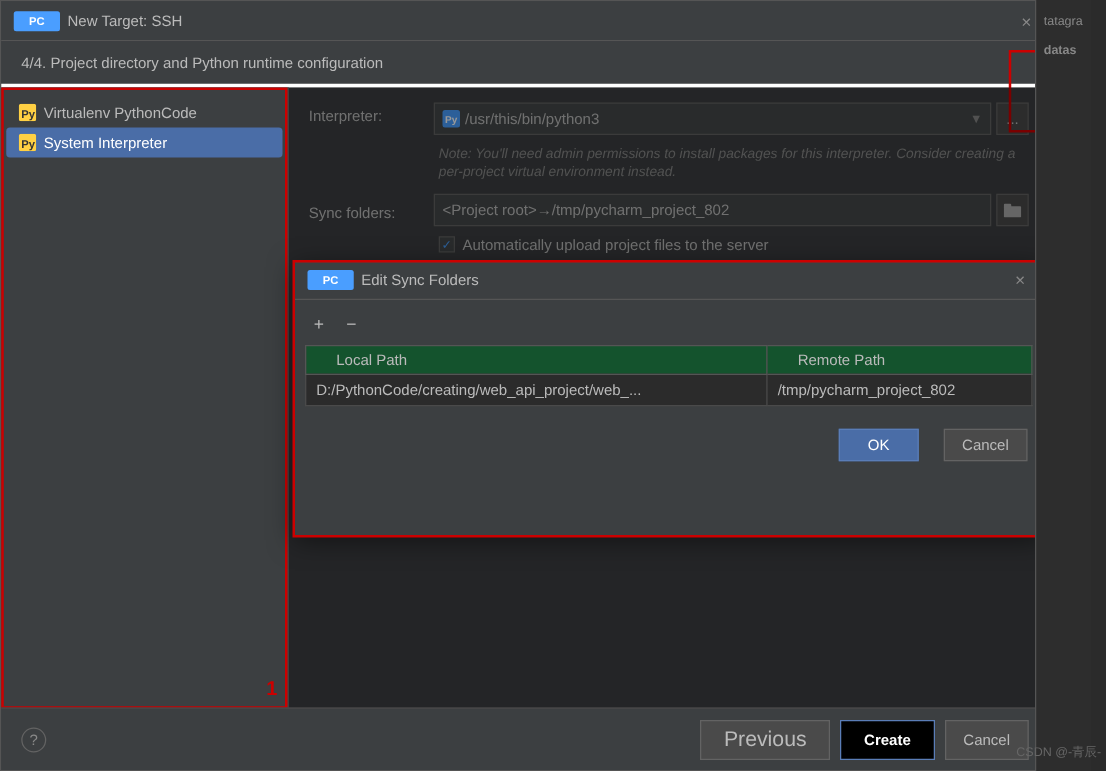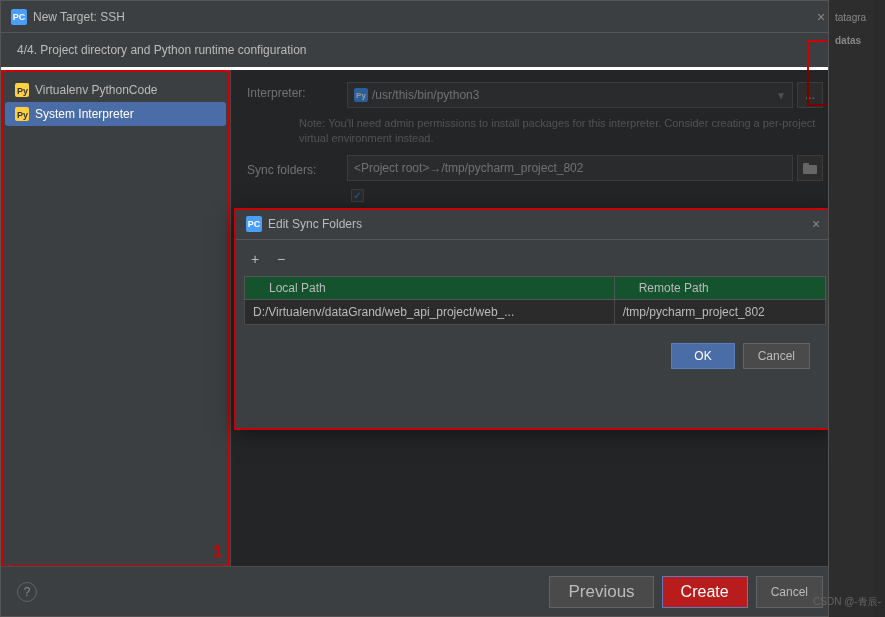"PC" .title-bar-icon { width: 16px -> 37px }
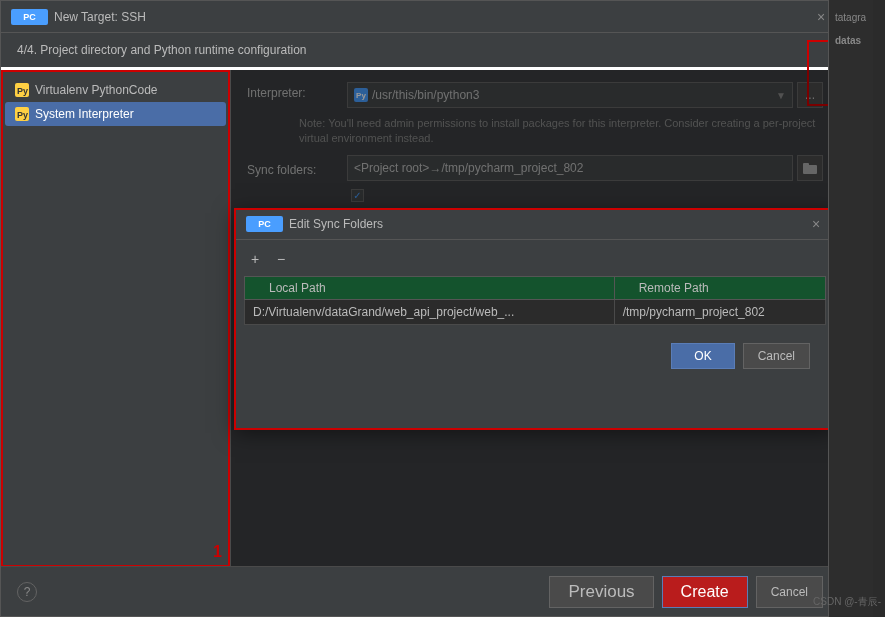"Note: You'll need admin permissions" .note-text { font-style: none -> italic; margin-left: 52px -> 104px }
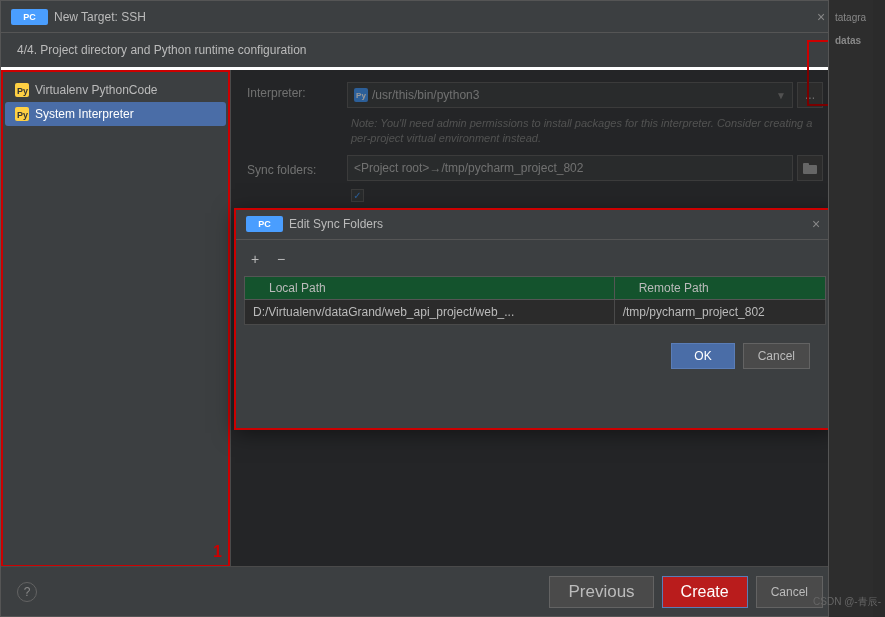"Automatically upload project files to" span { html: none -> <span>Automatically upload project files to the server</span> }
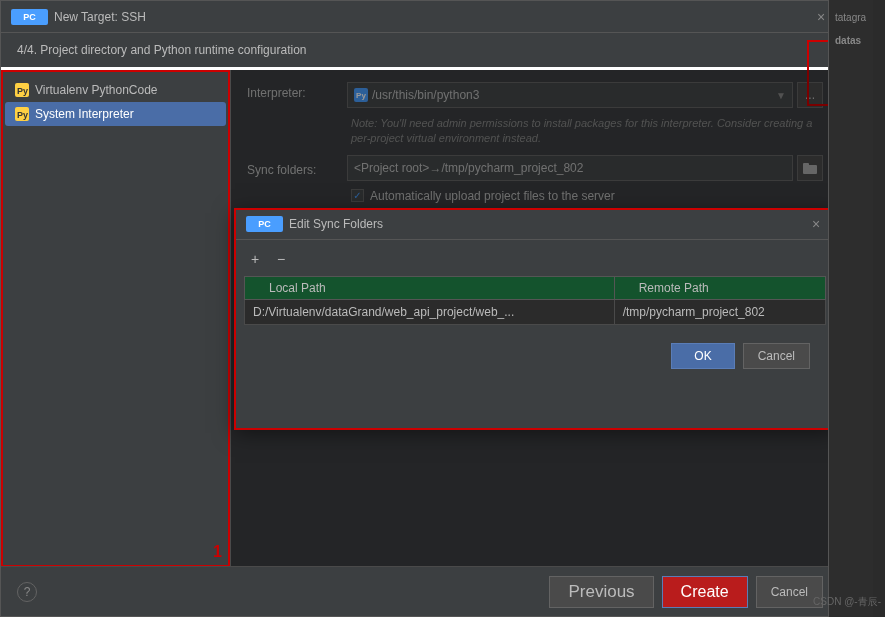"D:/Virtualenv/dataGrand/web_api_project/" td { text: D:/Virtualenv/dataGrand/web -> D:/PythonCode/creating/web }
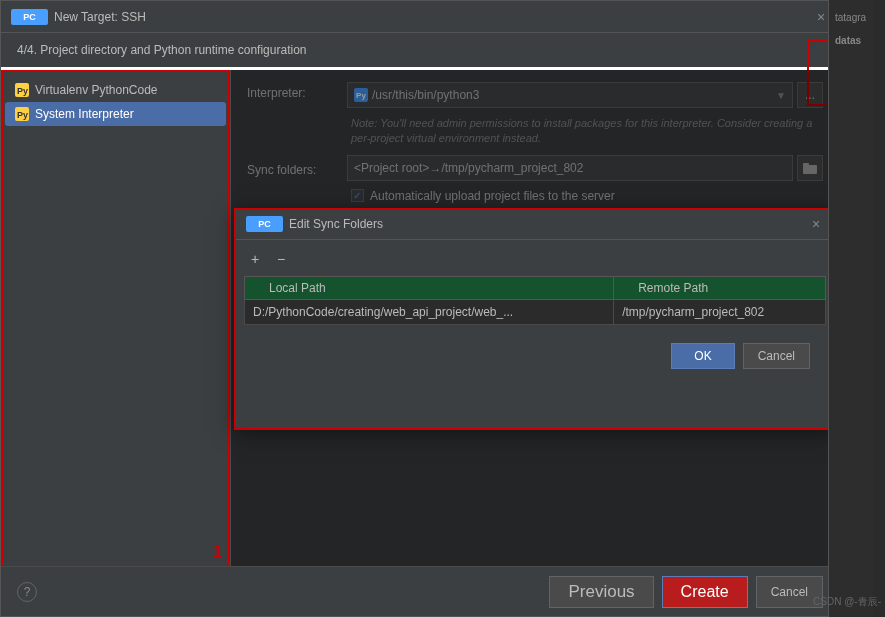"OK" .modal-footer { gap: 8px -> 20px; padding: 10px 24px -> 10px 12px }
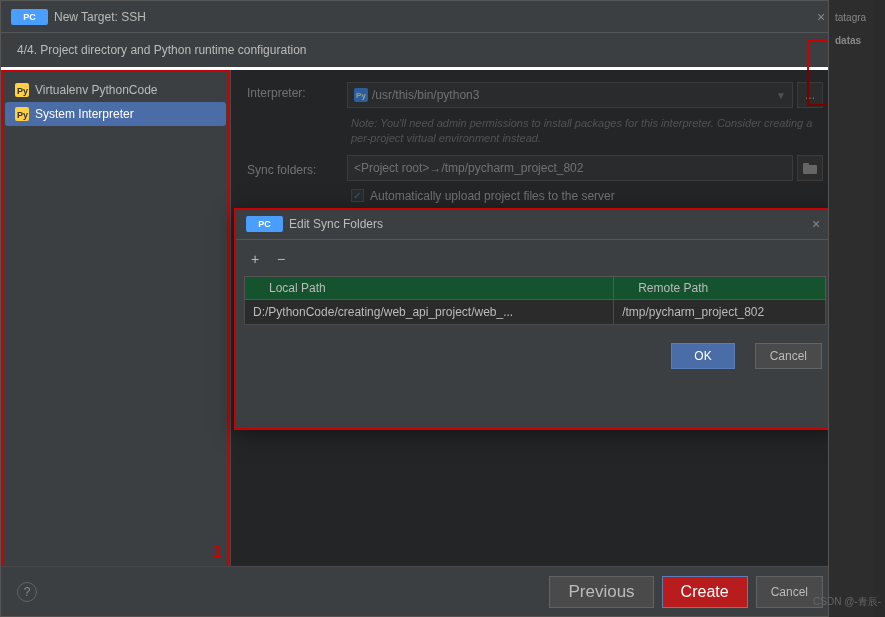"Create" .btn-create { background: #b91c1c -> #000000; font-size: 16px -> 12px; font-weight: none -> bold }
